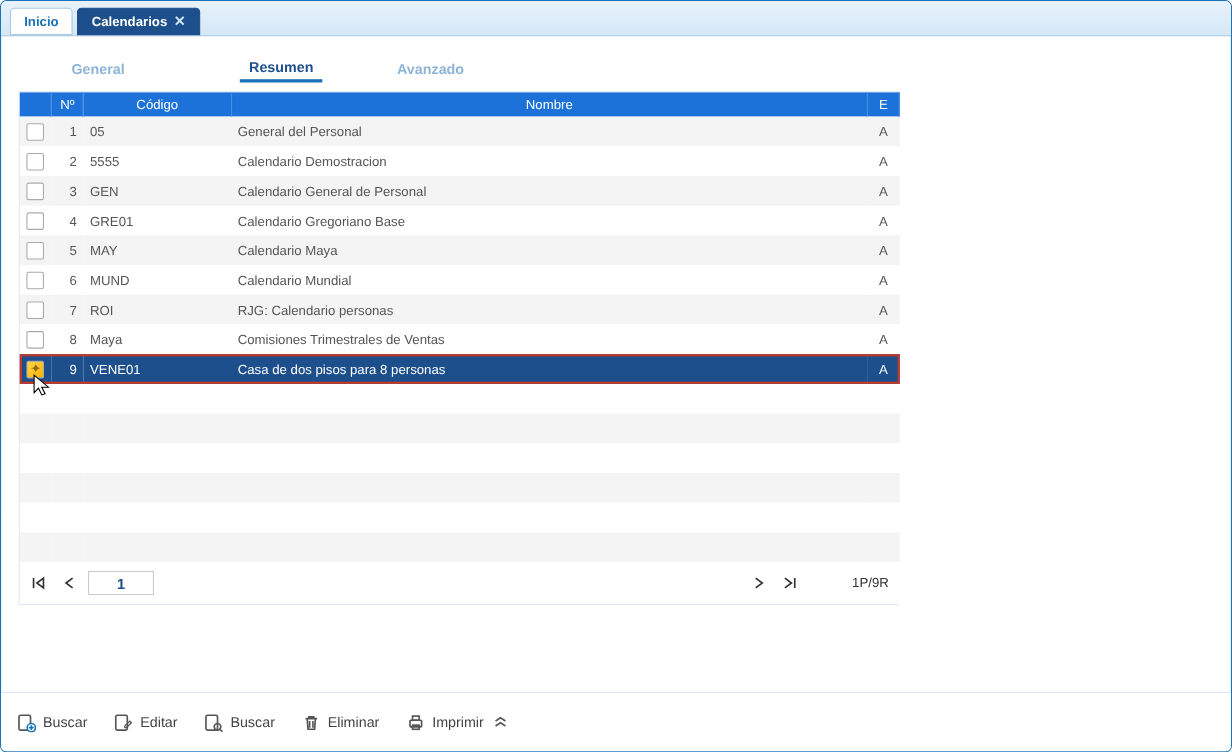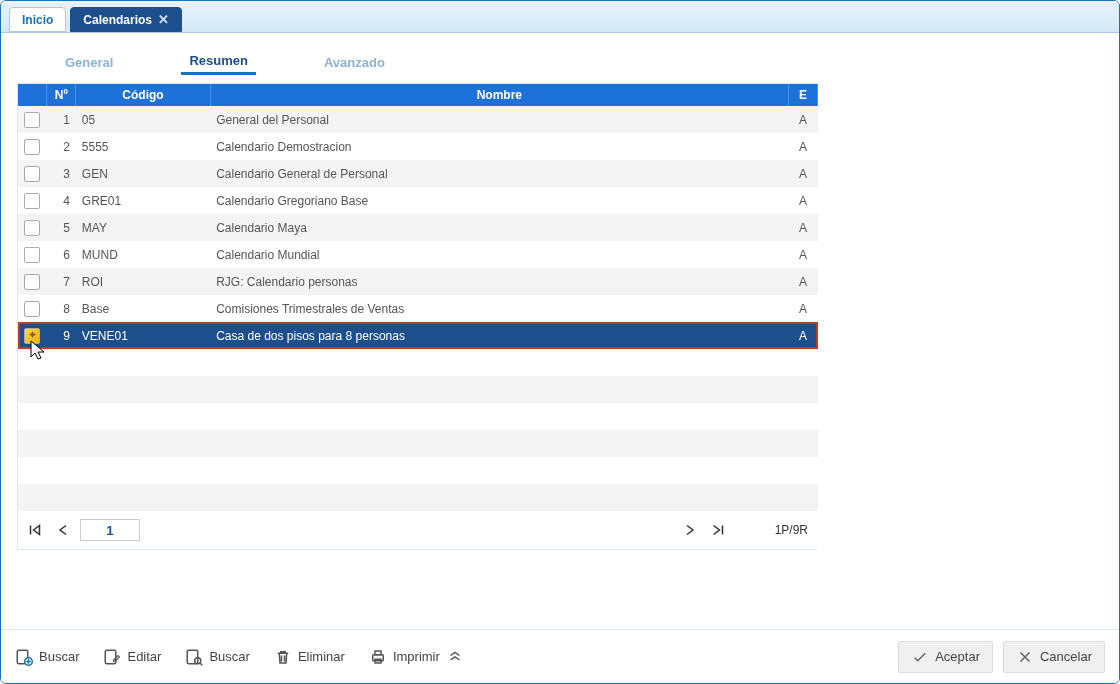"Resumen" .sub-tab.active { margin-left: none -> 37px }
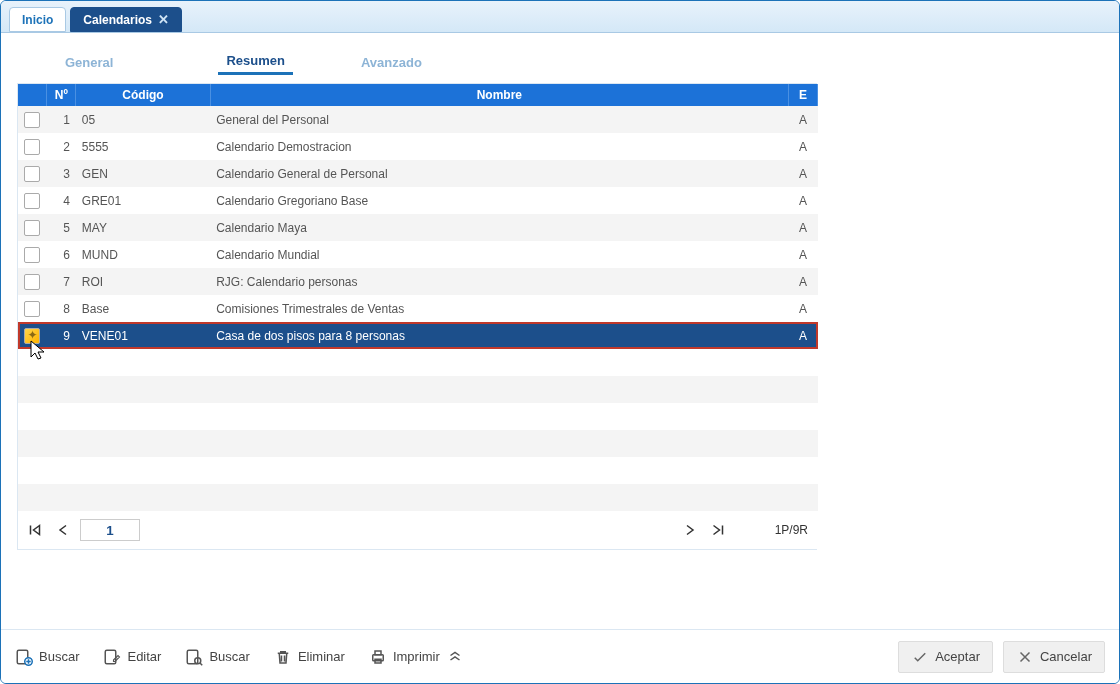"Nº" .grid thead th { font-weight: bold -> normal }
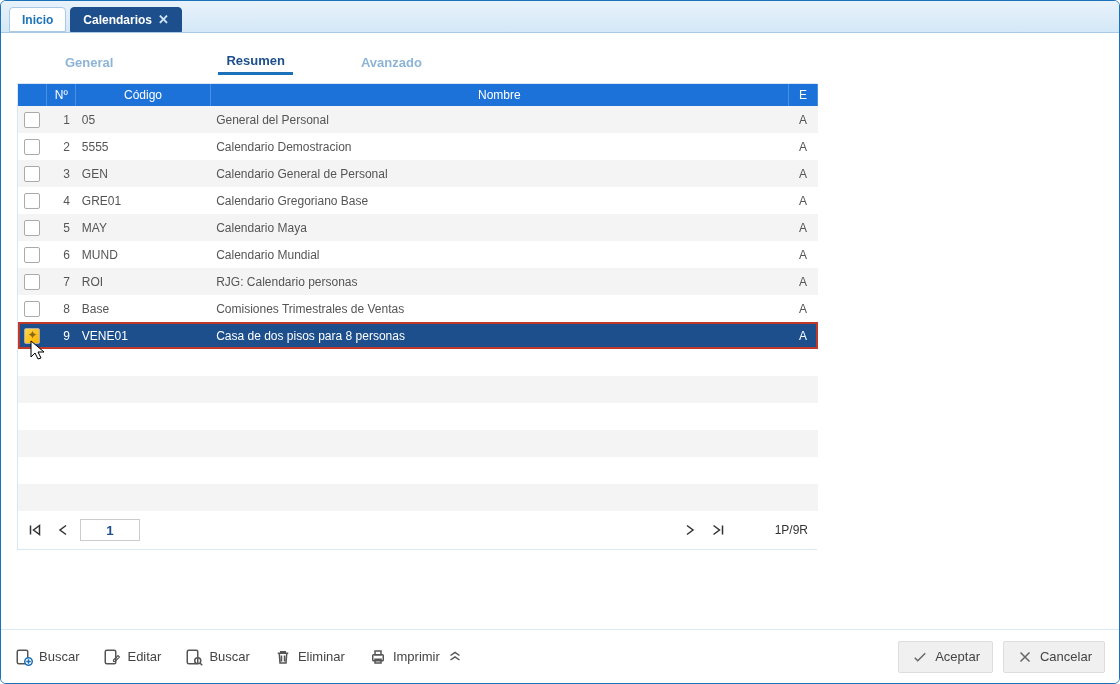"Base" td.col-codigo { text: Base -> Maya }
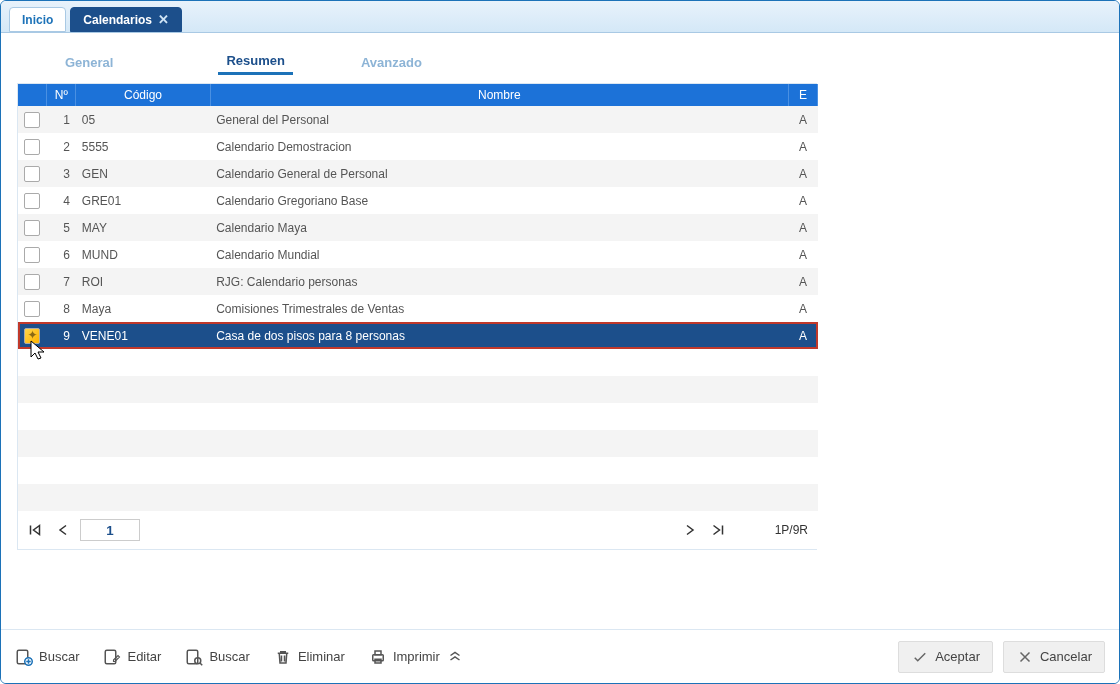"Aceptar" div.right-btns { html: <div> <div> <svg> <path></path> </svg> <span>Aceptar</span> </div> <div> <svg> <path></path> </svg> <span>Cancelar</span> </div> </div> -> none }
